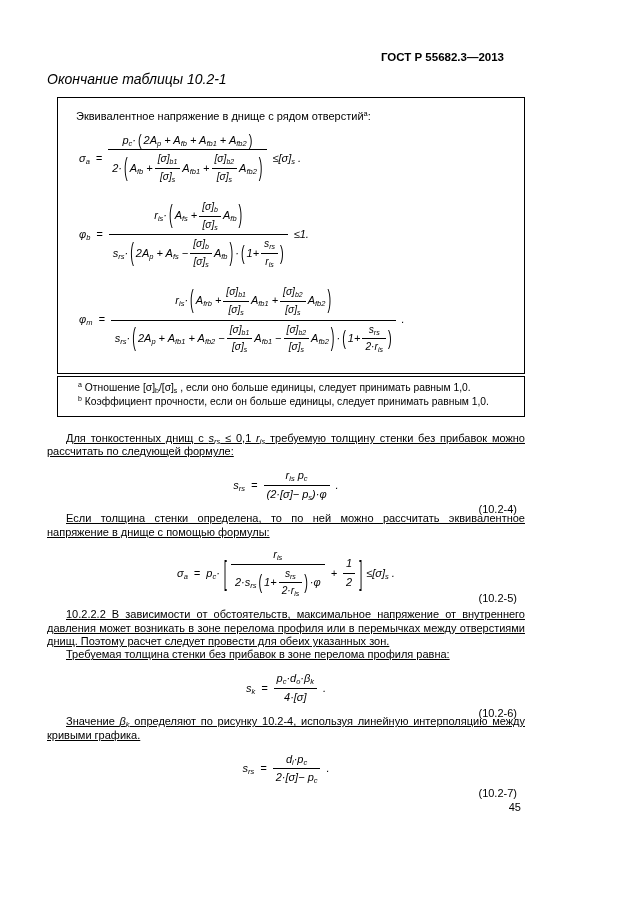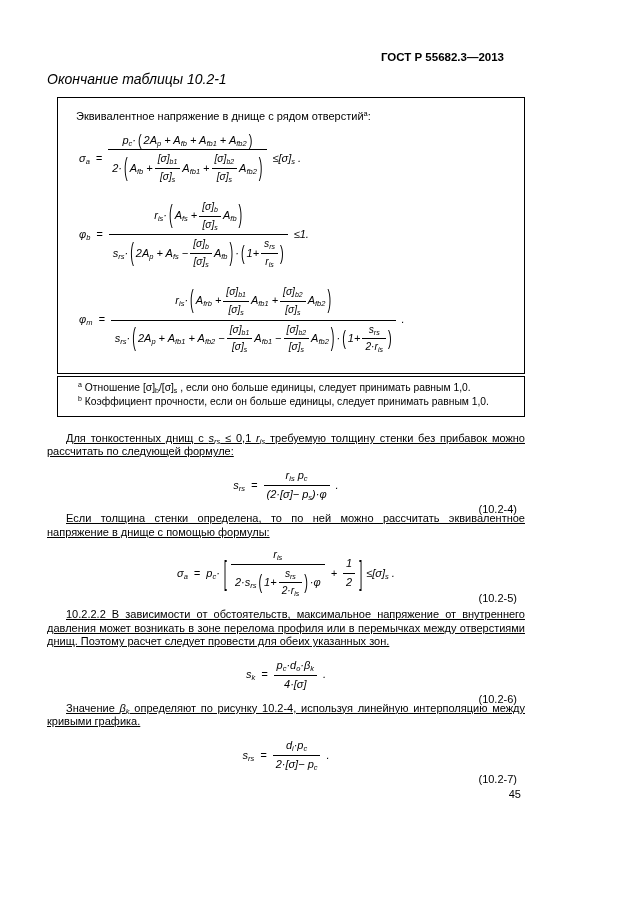"Требуемая толщина стенки без прибавок" p.para { html: none -> <p>Требуемая толщина стенки без прибавок в зоне перелома профиля равна:</p> }
